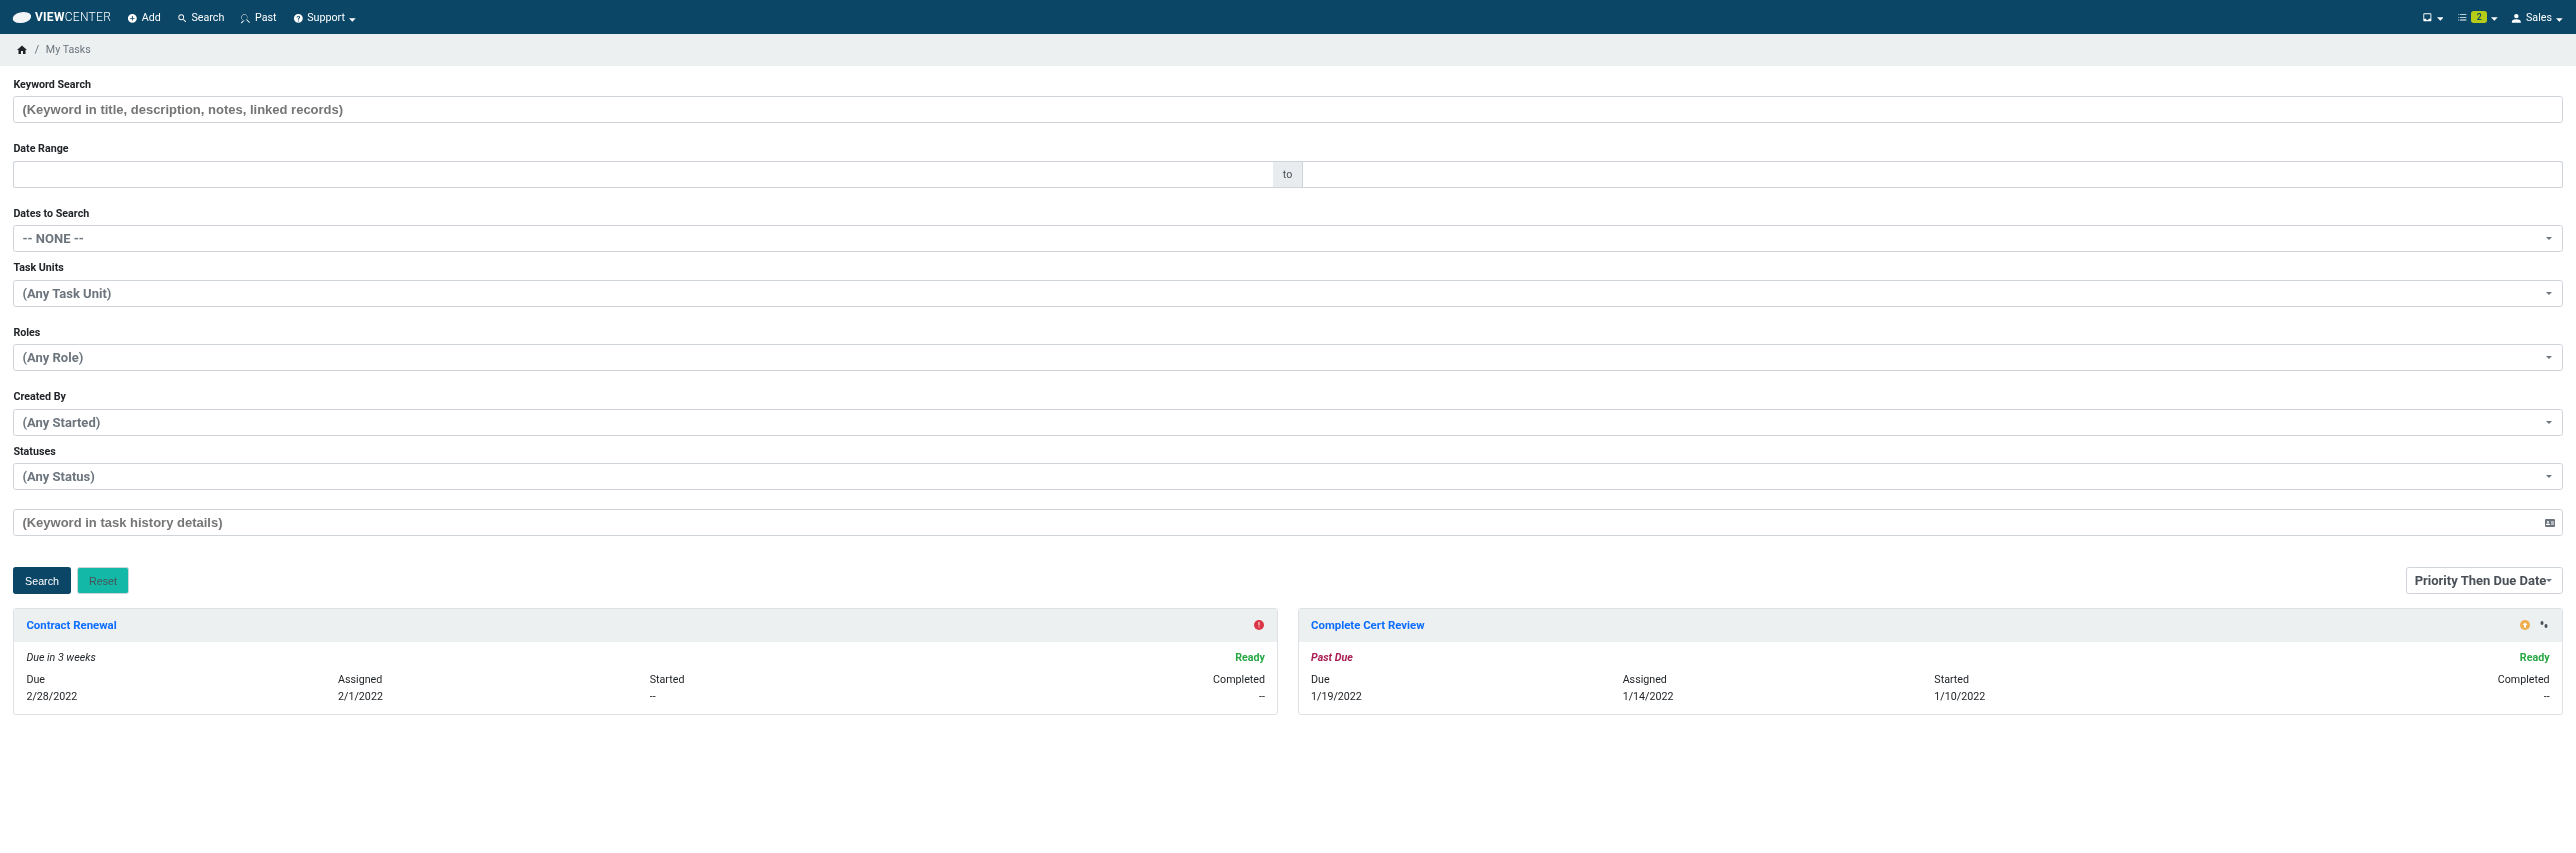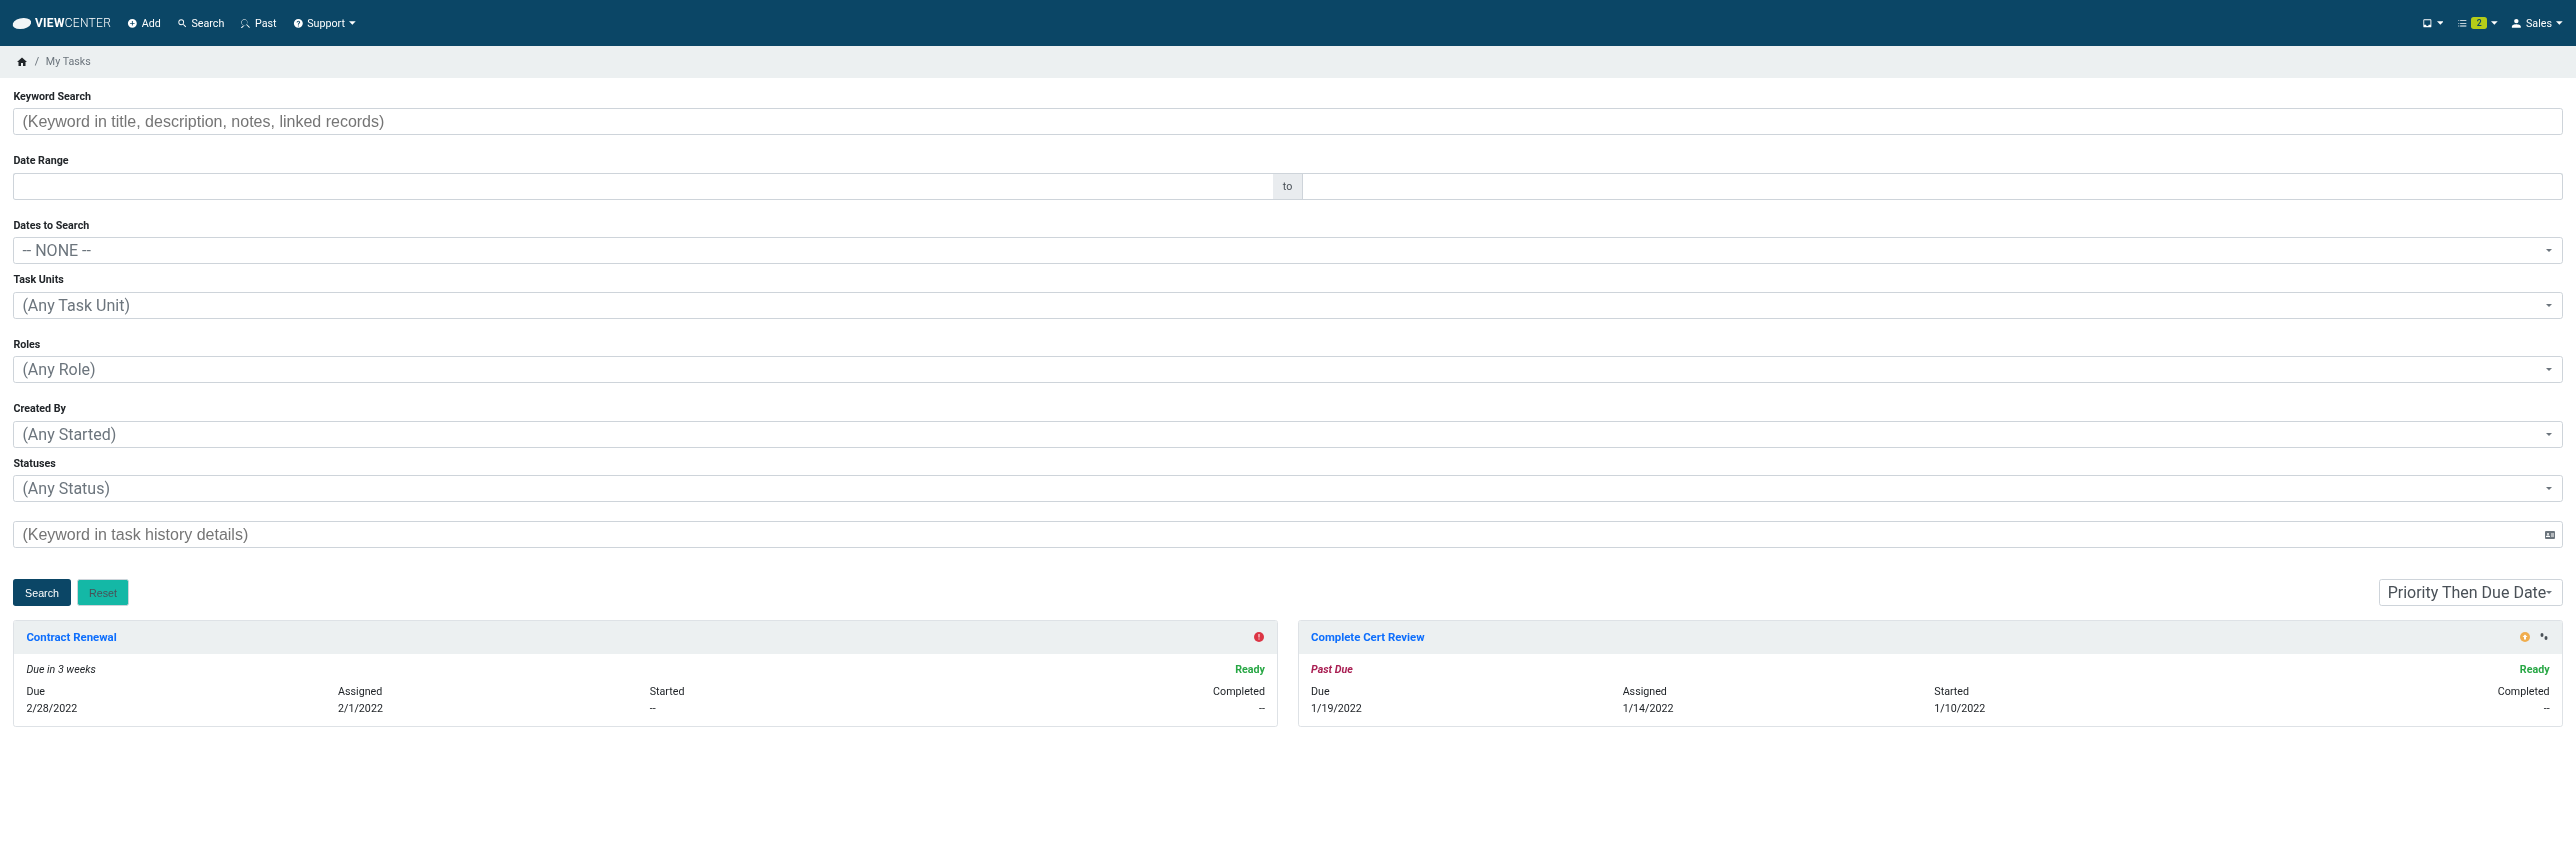"VIEWCENTER" .navbar { height: 46px -> 34px }
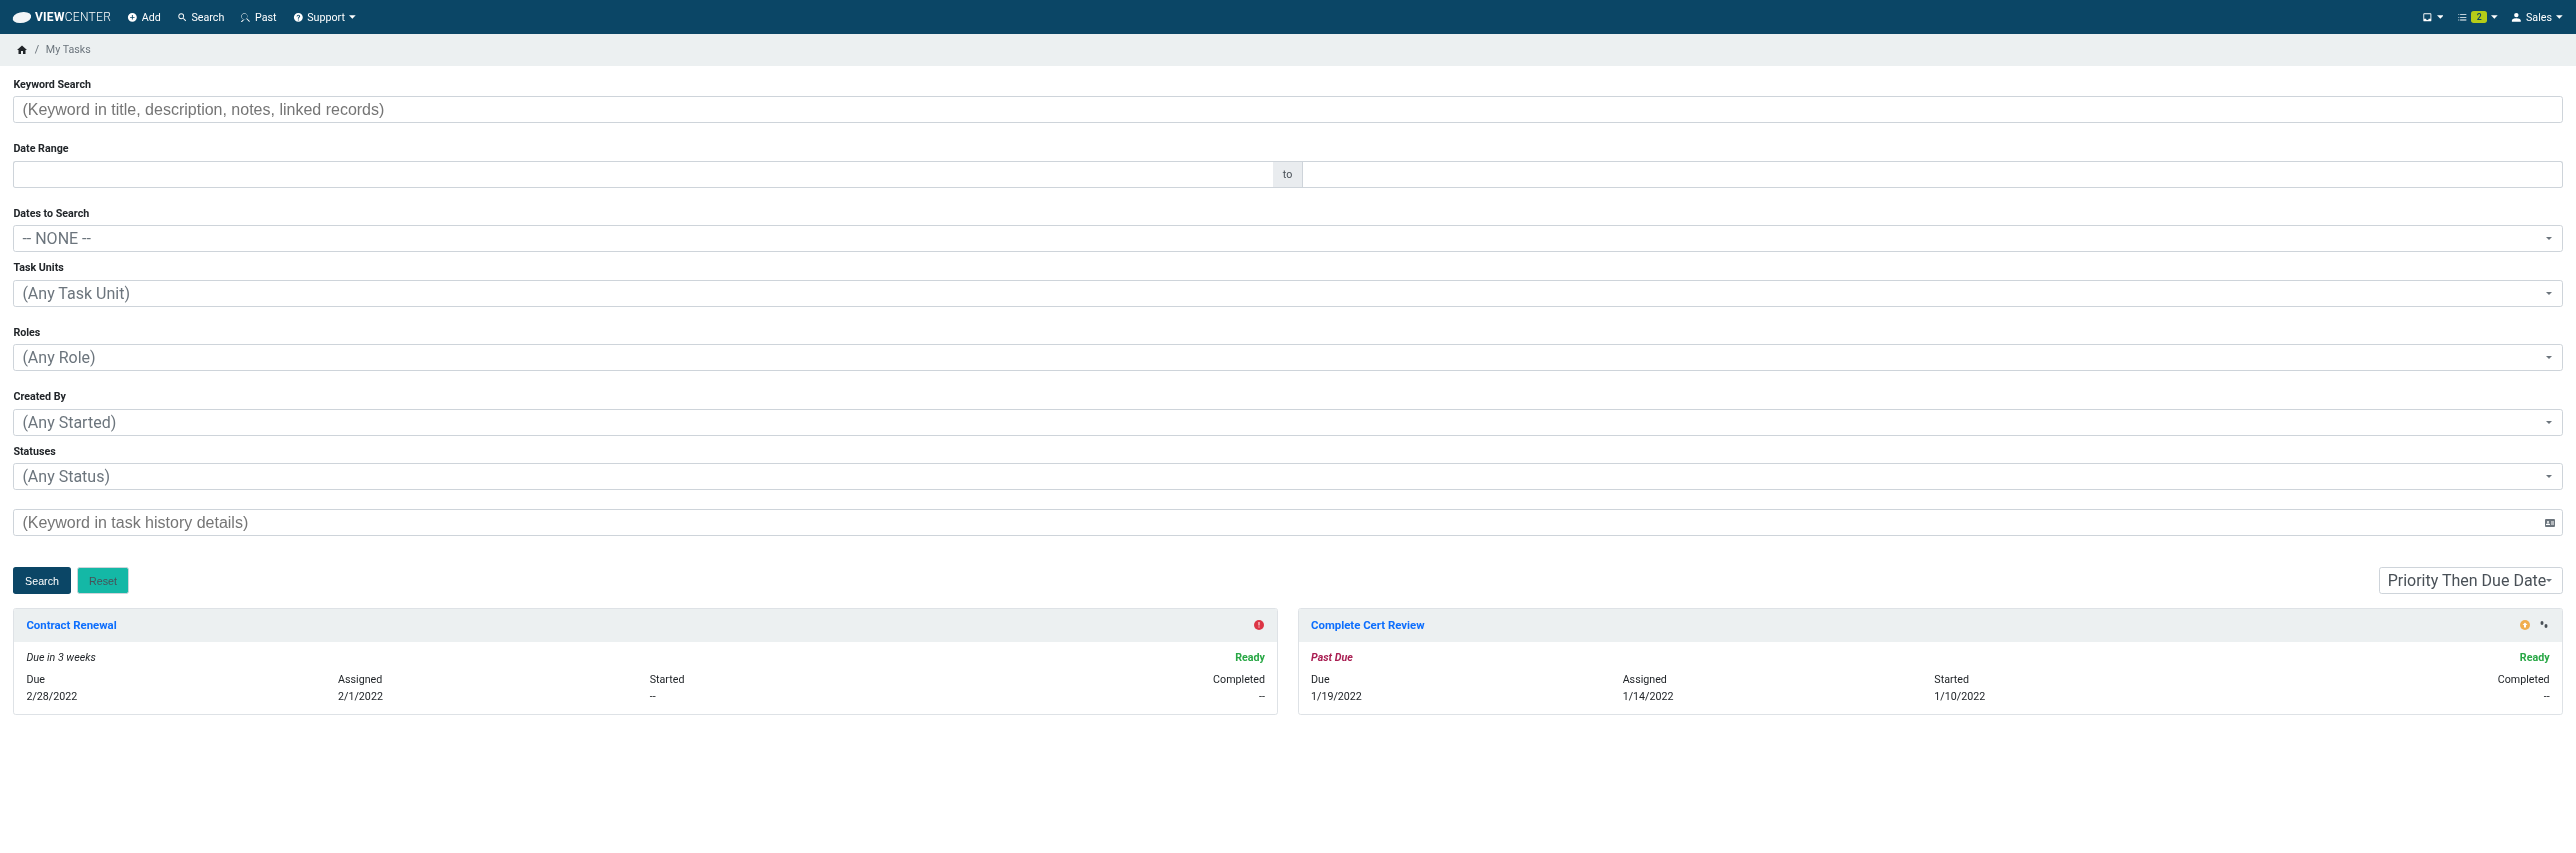"Add" .nav-item { align-items: center -> flex-end }
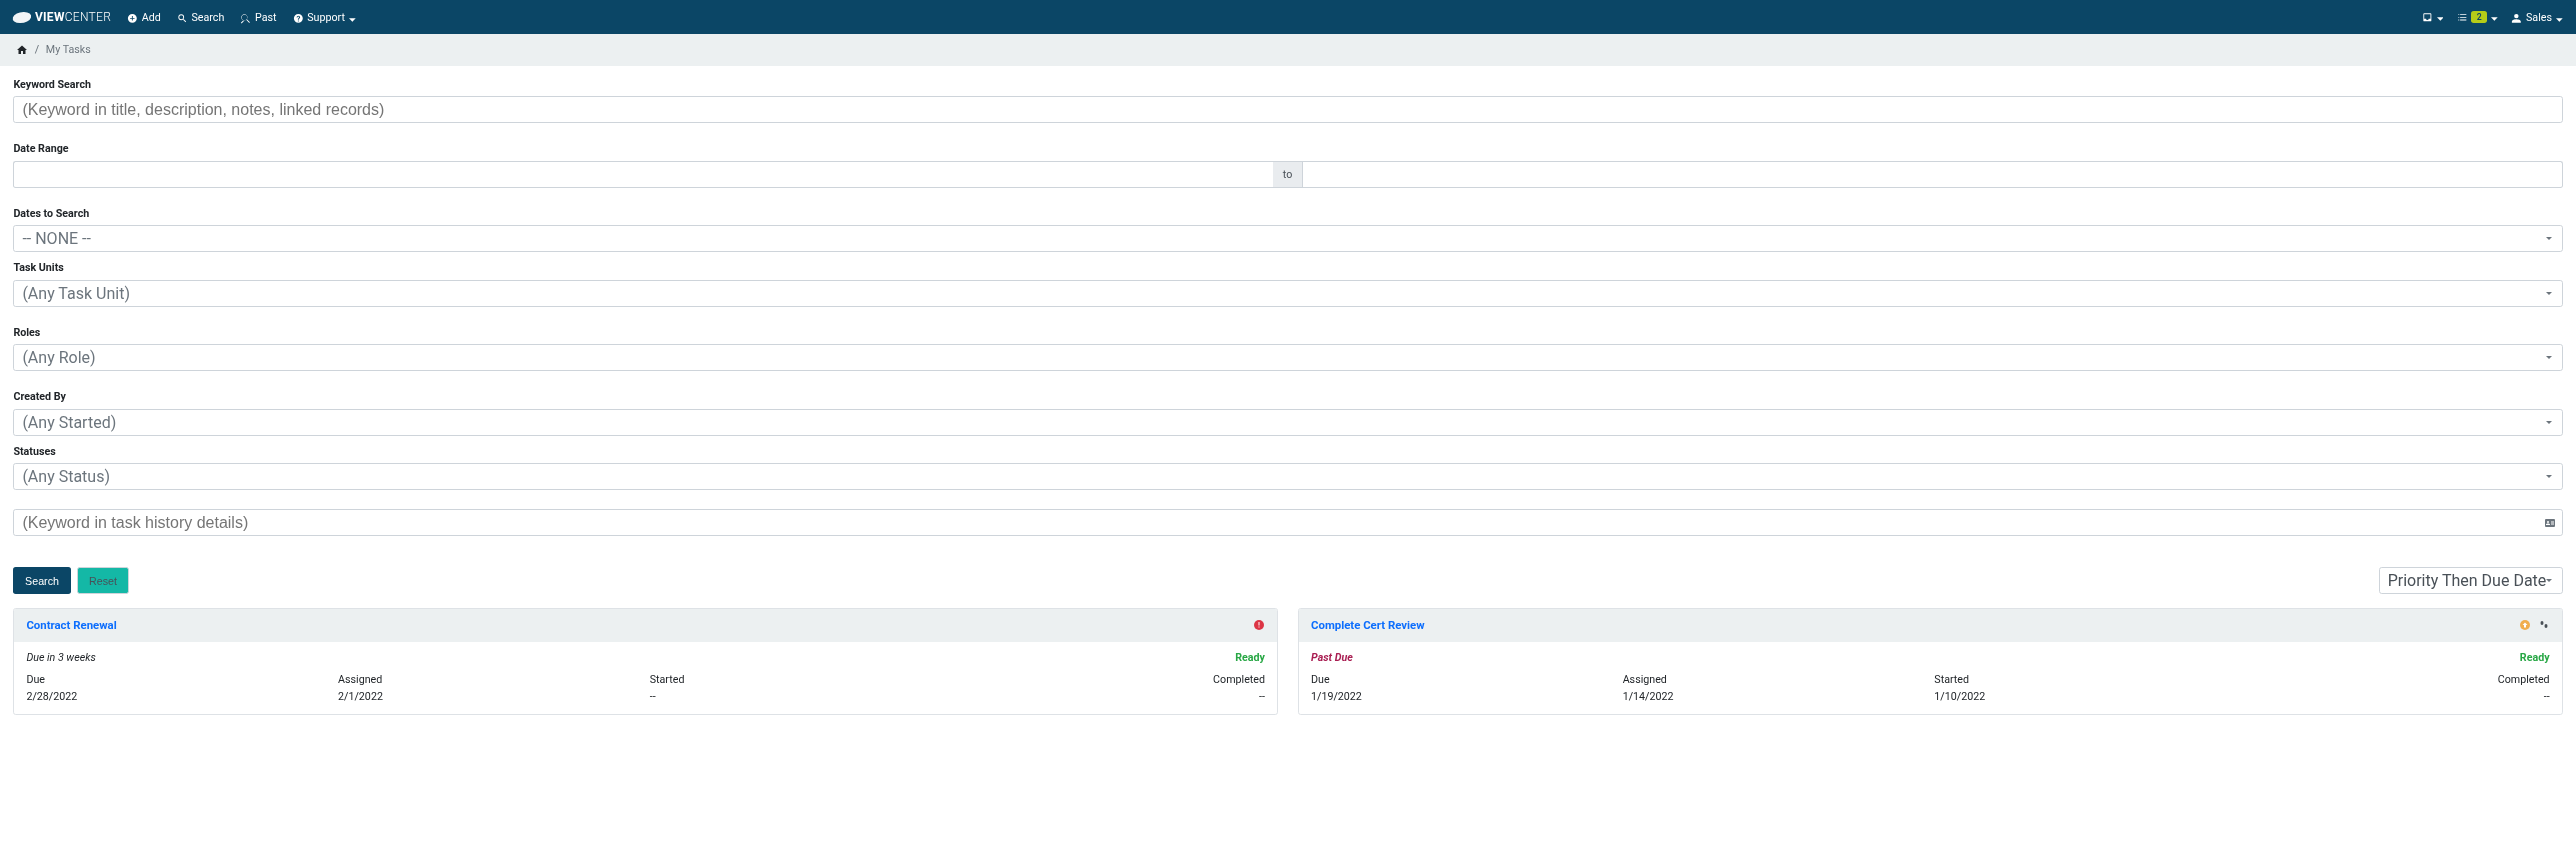"(Keyword in title, description, notes," .input, .select { font-size: 16px -> 13px; font-weight: none -> bold }
